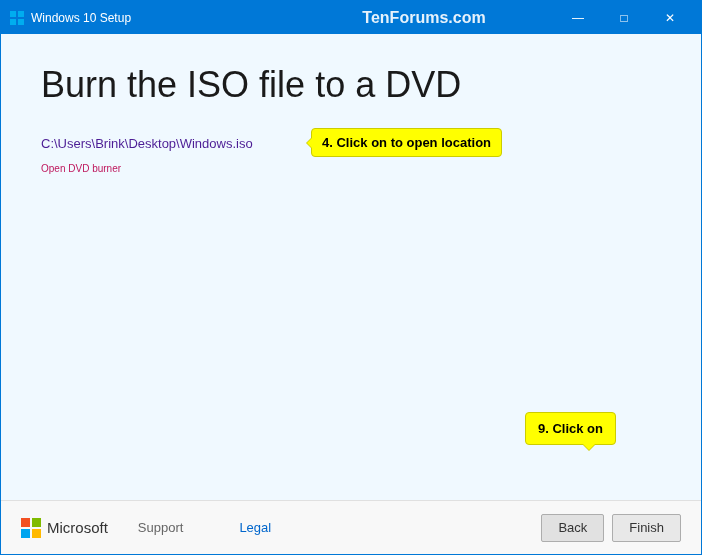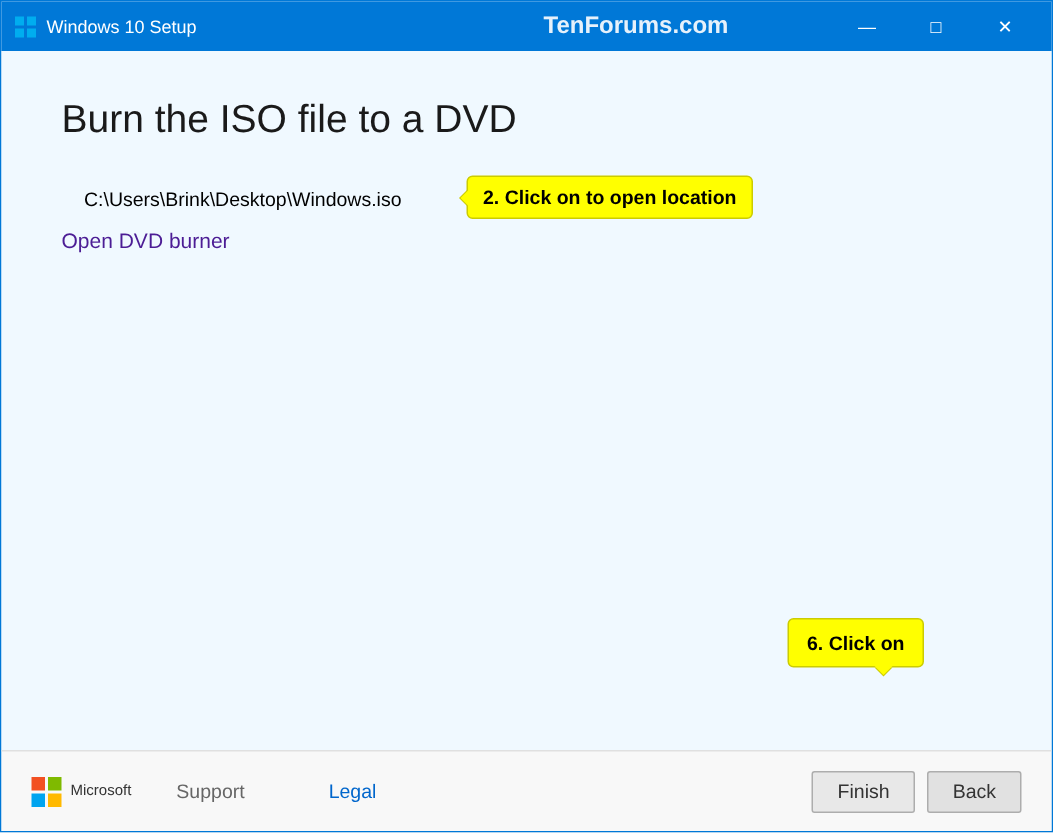"Burn the ISO file to" .page-title { font-size: 26px -> 36px }
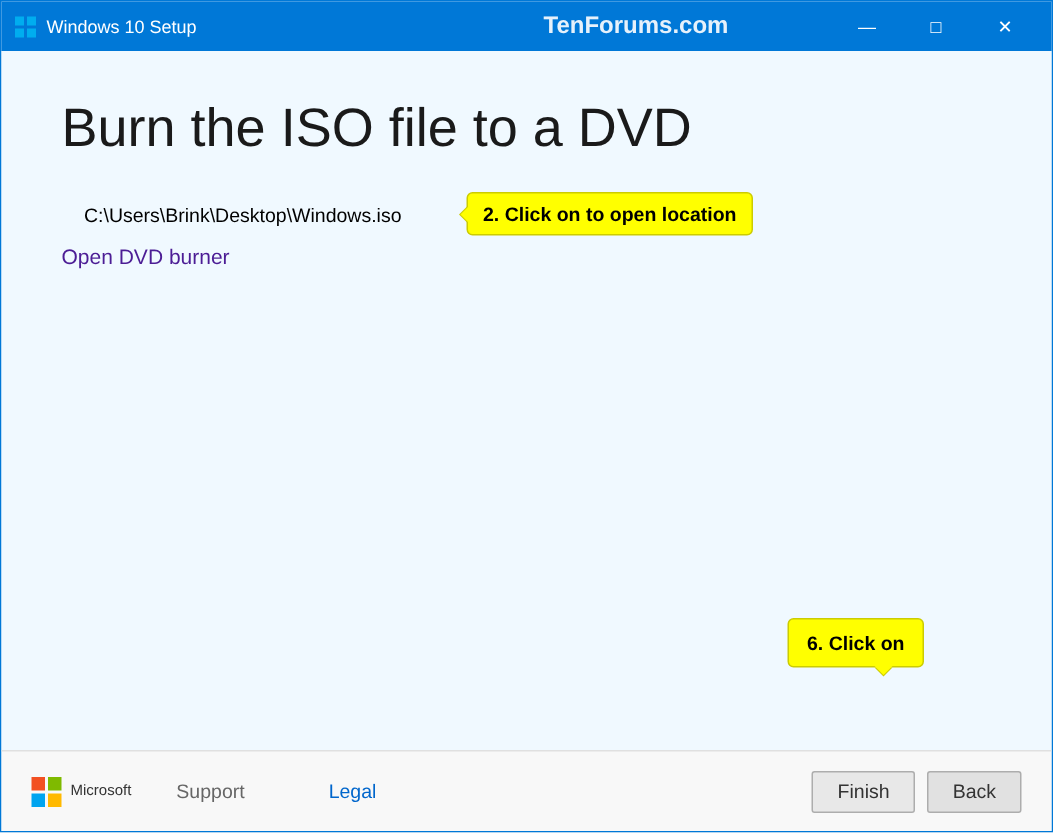"C:\Users\Brink\Desktop\Windows.iso" .iso-link { color: #000000 -> #4c1d95; margin-left: 15px -> none }
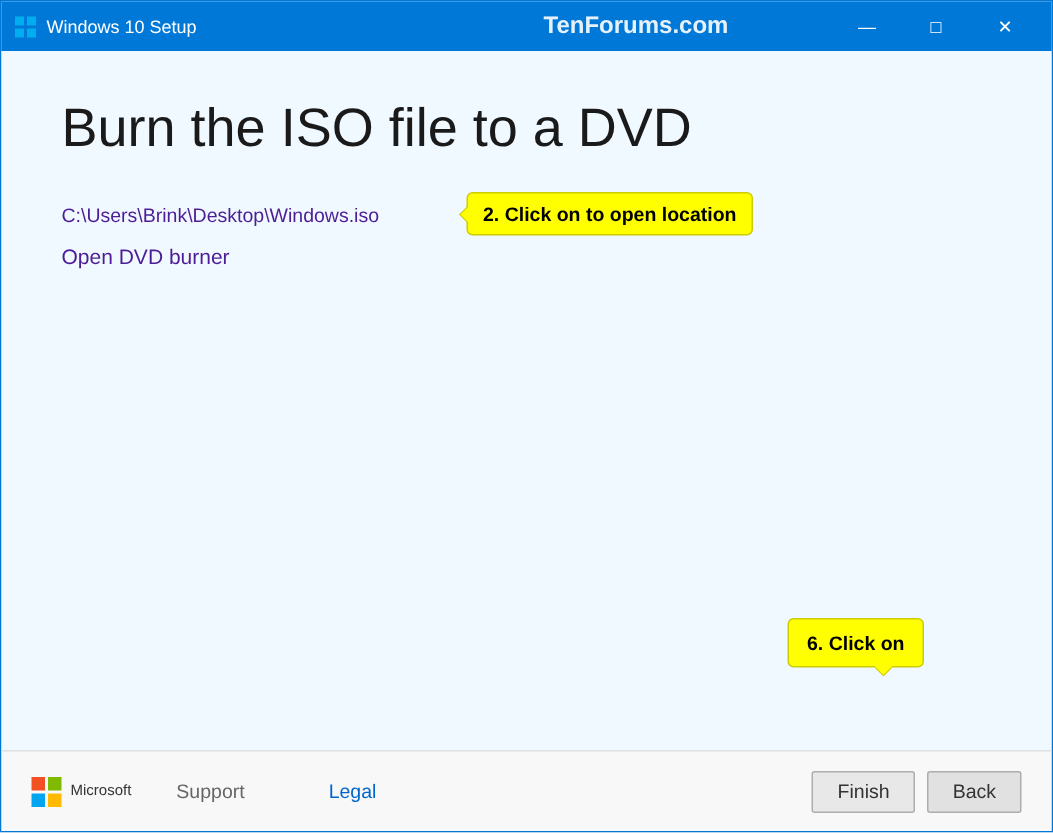"2. Click on to open" div.callout-1 { text: 2 -> 4 }
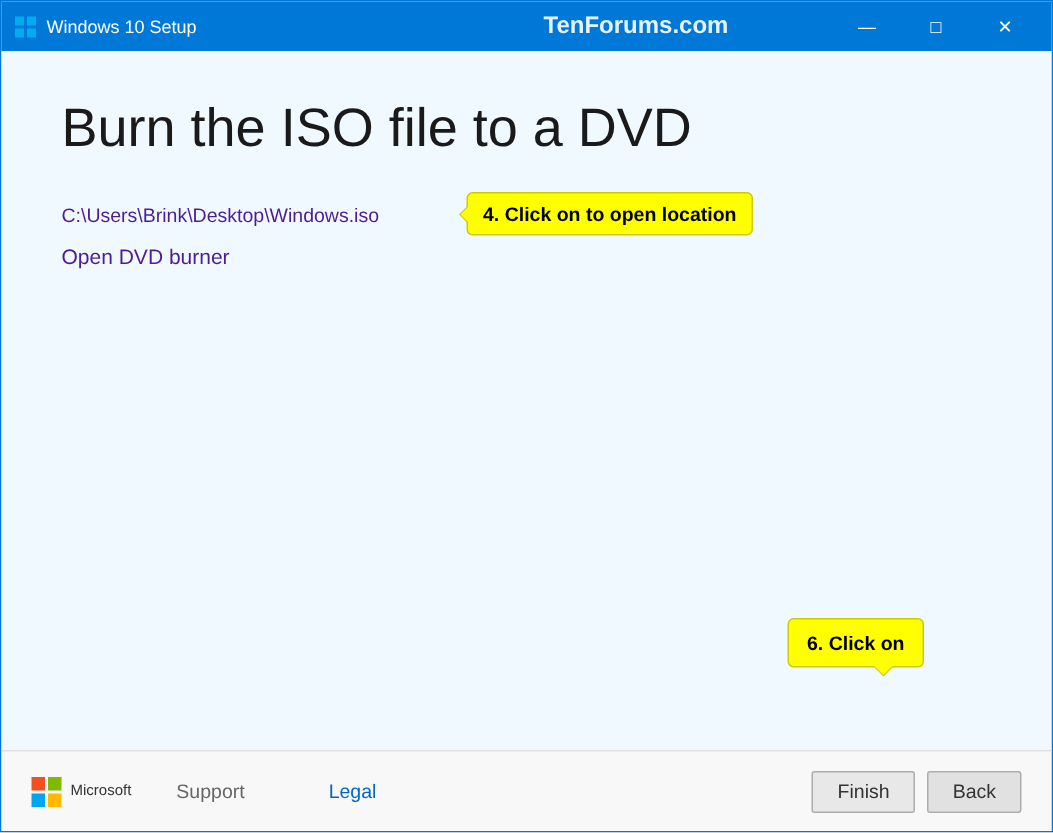"Open DVD burner" .open-dvd-link { color: #4c1d95 -> #be185d; font-size: 14px -> 10px }
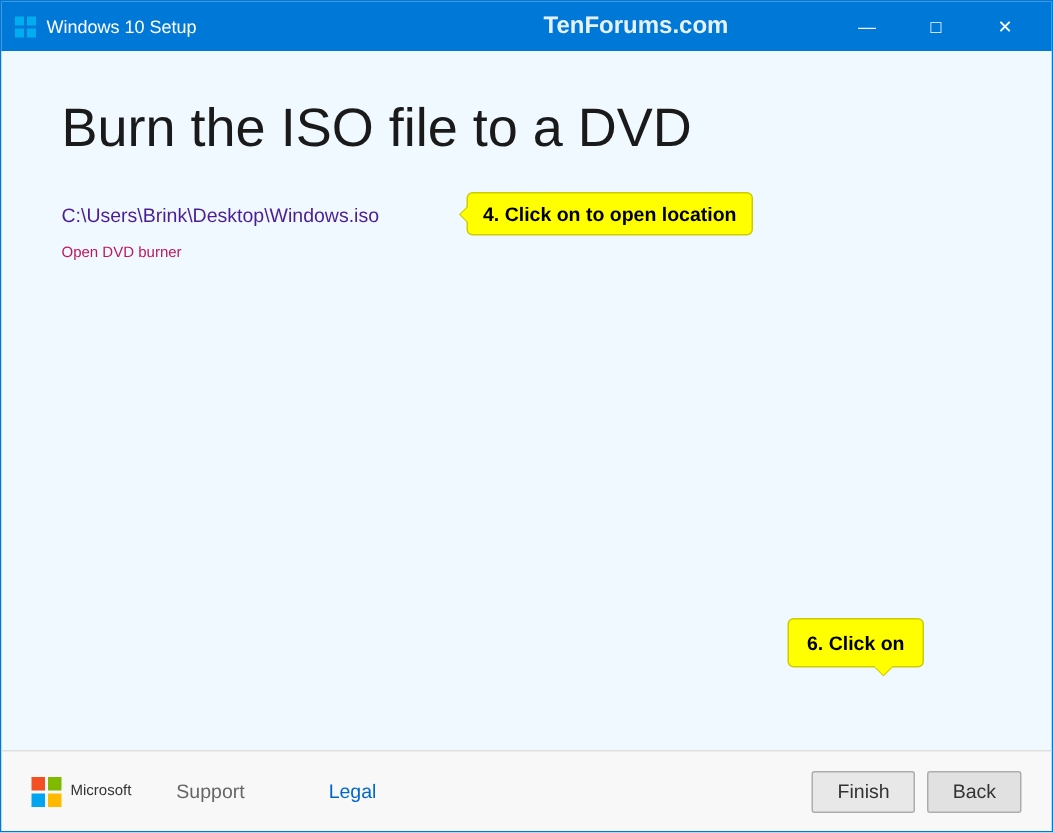"6. Click on" div.callout-2 { text: 6 -> 9 }
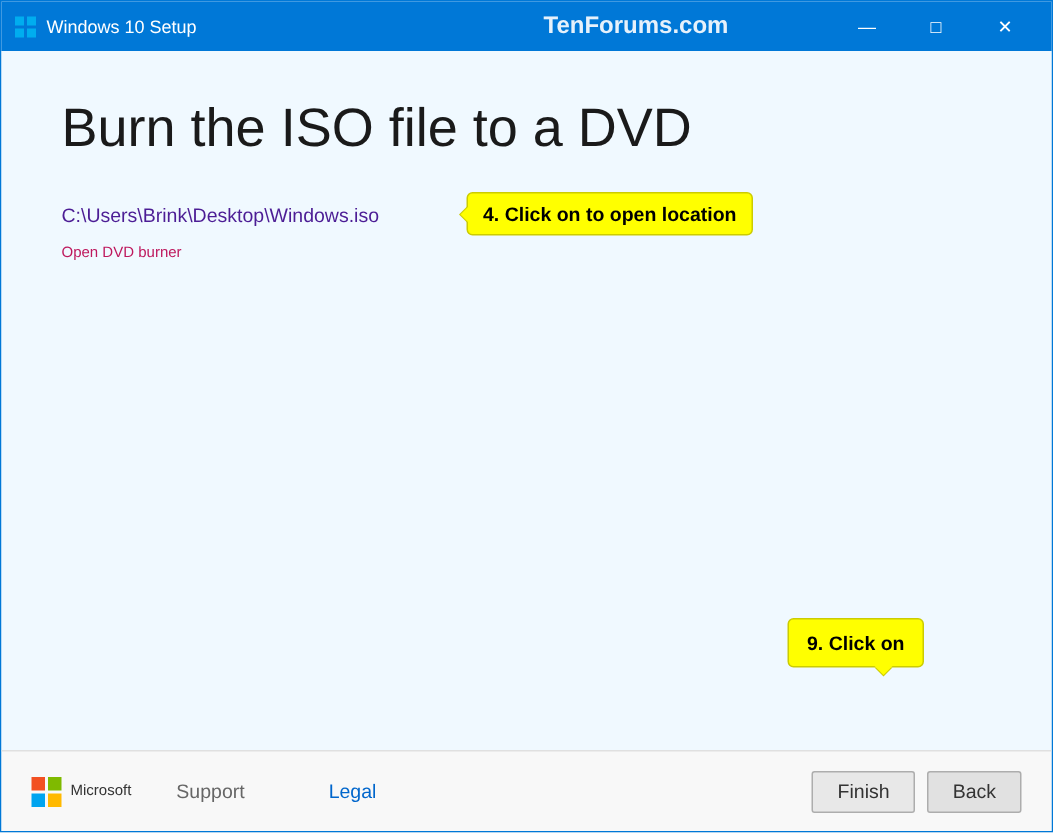"Microsoft" .footer-brand { font-size: 10px -> 15px }
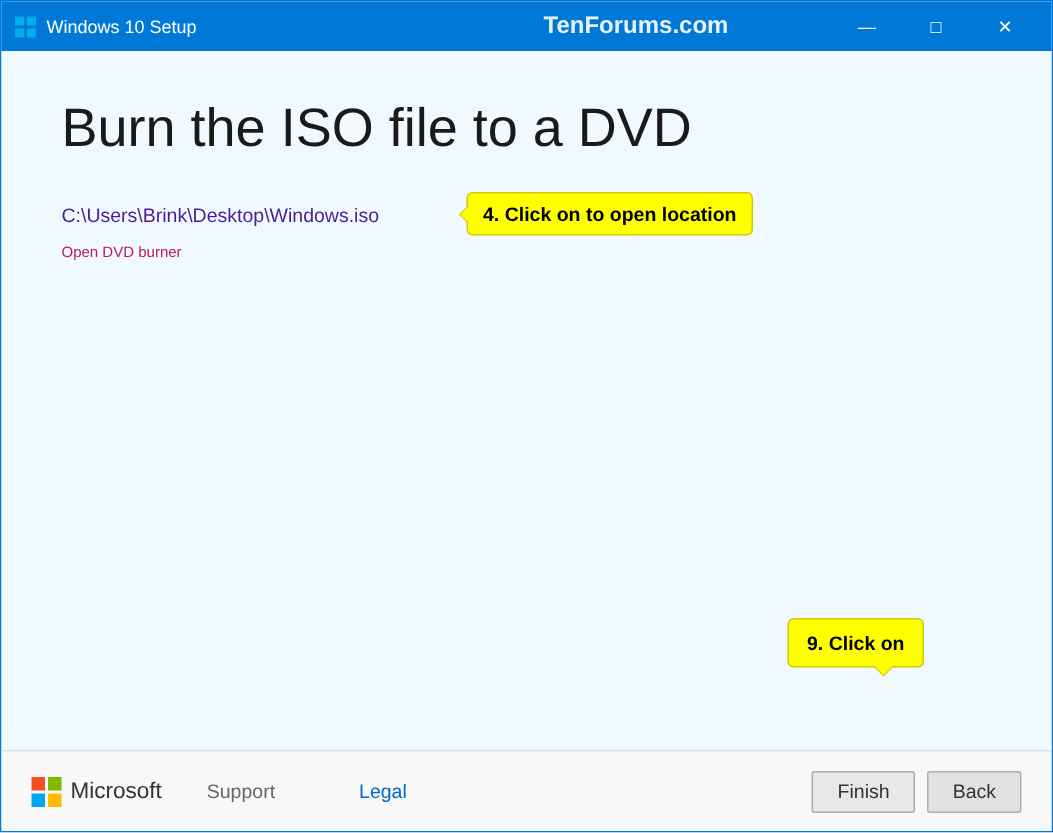"Finish" button.btn { order: before "Back" -> after "Back" }
